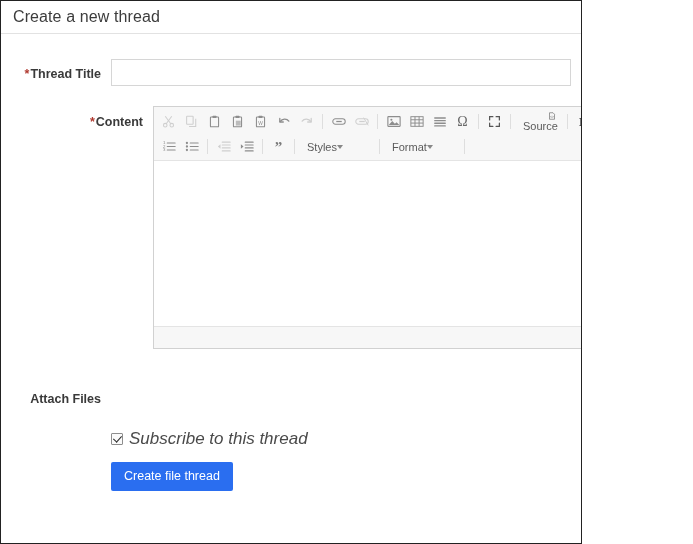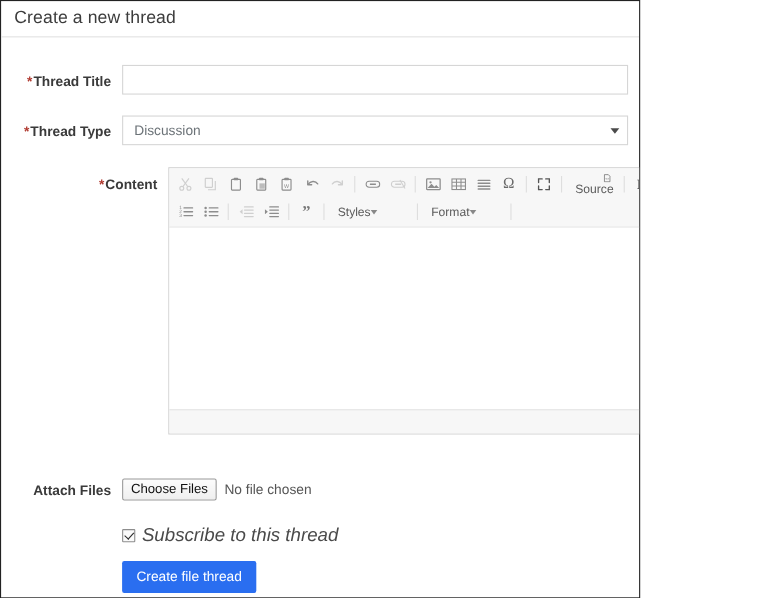"*Thread Type" div.form-row { html: <div> <div> <span>*</span><span>Thread Type</span> </div> <div> <div> <div>Discussion</div> <span></span> </div> </div> </div> -> none }
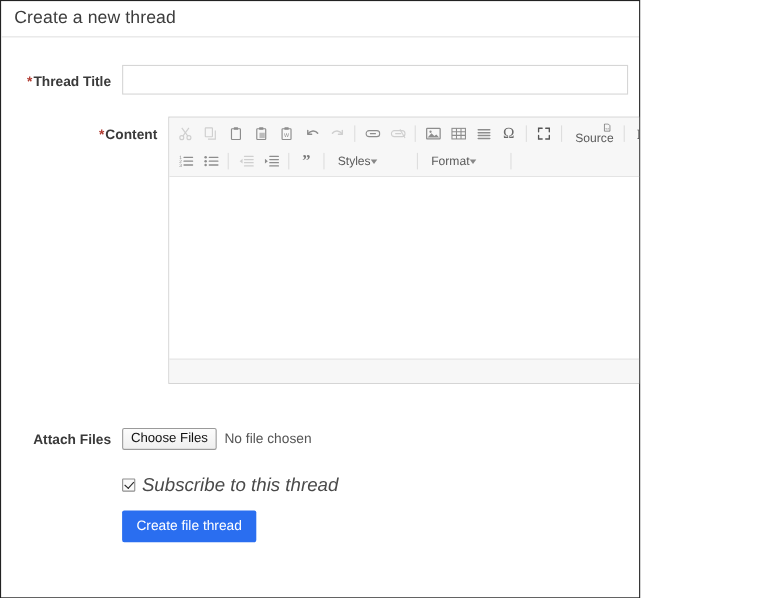"Choose Files" div.form-field { html: <div> <div> <span>Choose Files</span> <span>No file chosen</span> </div> </div> -> none }
